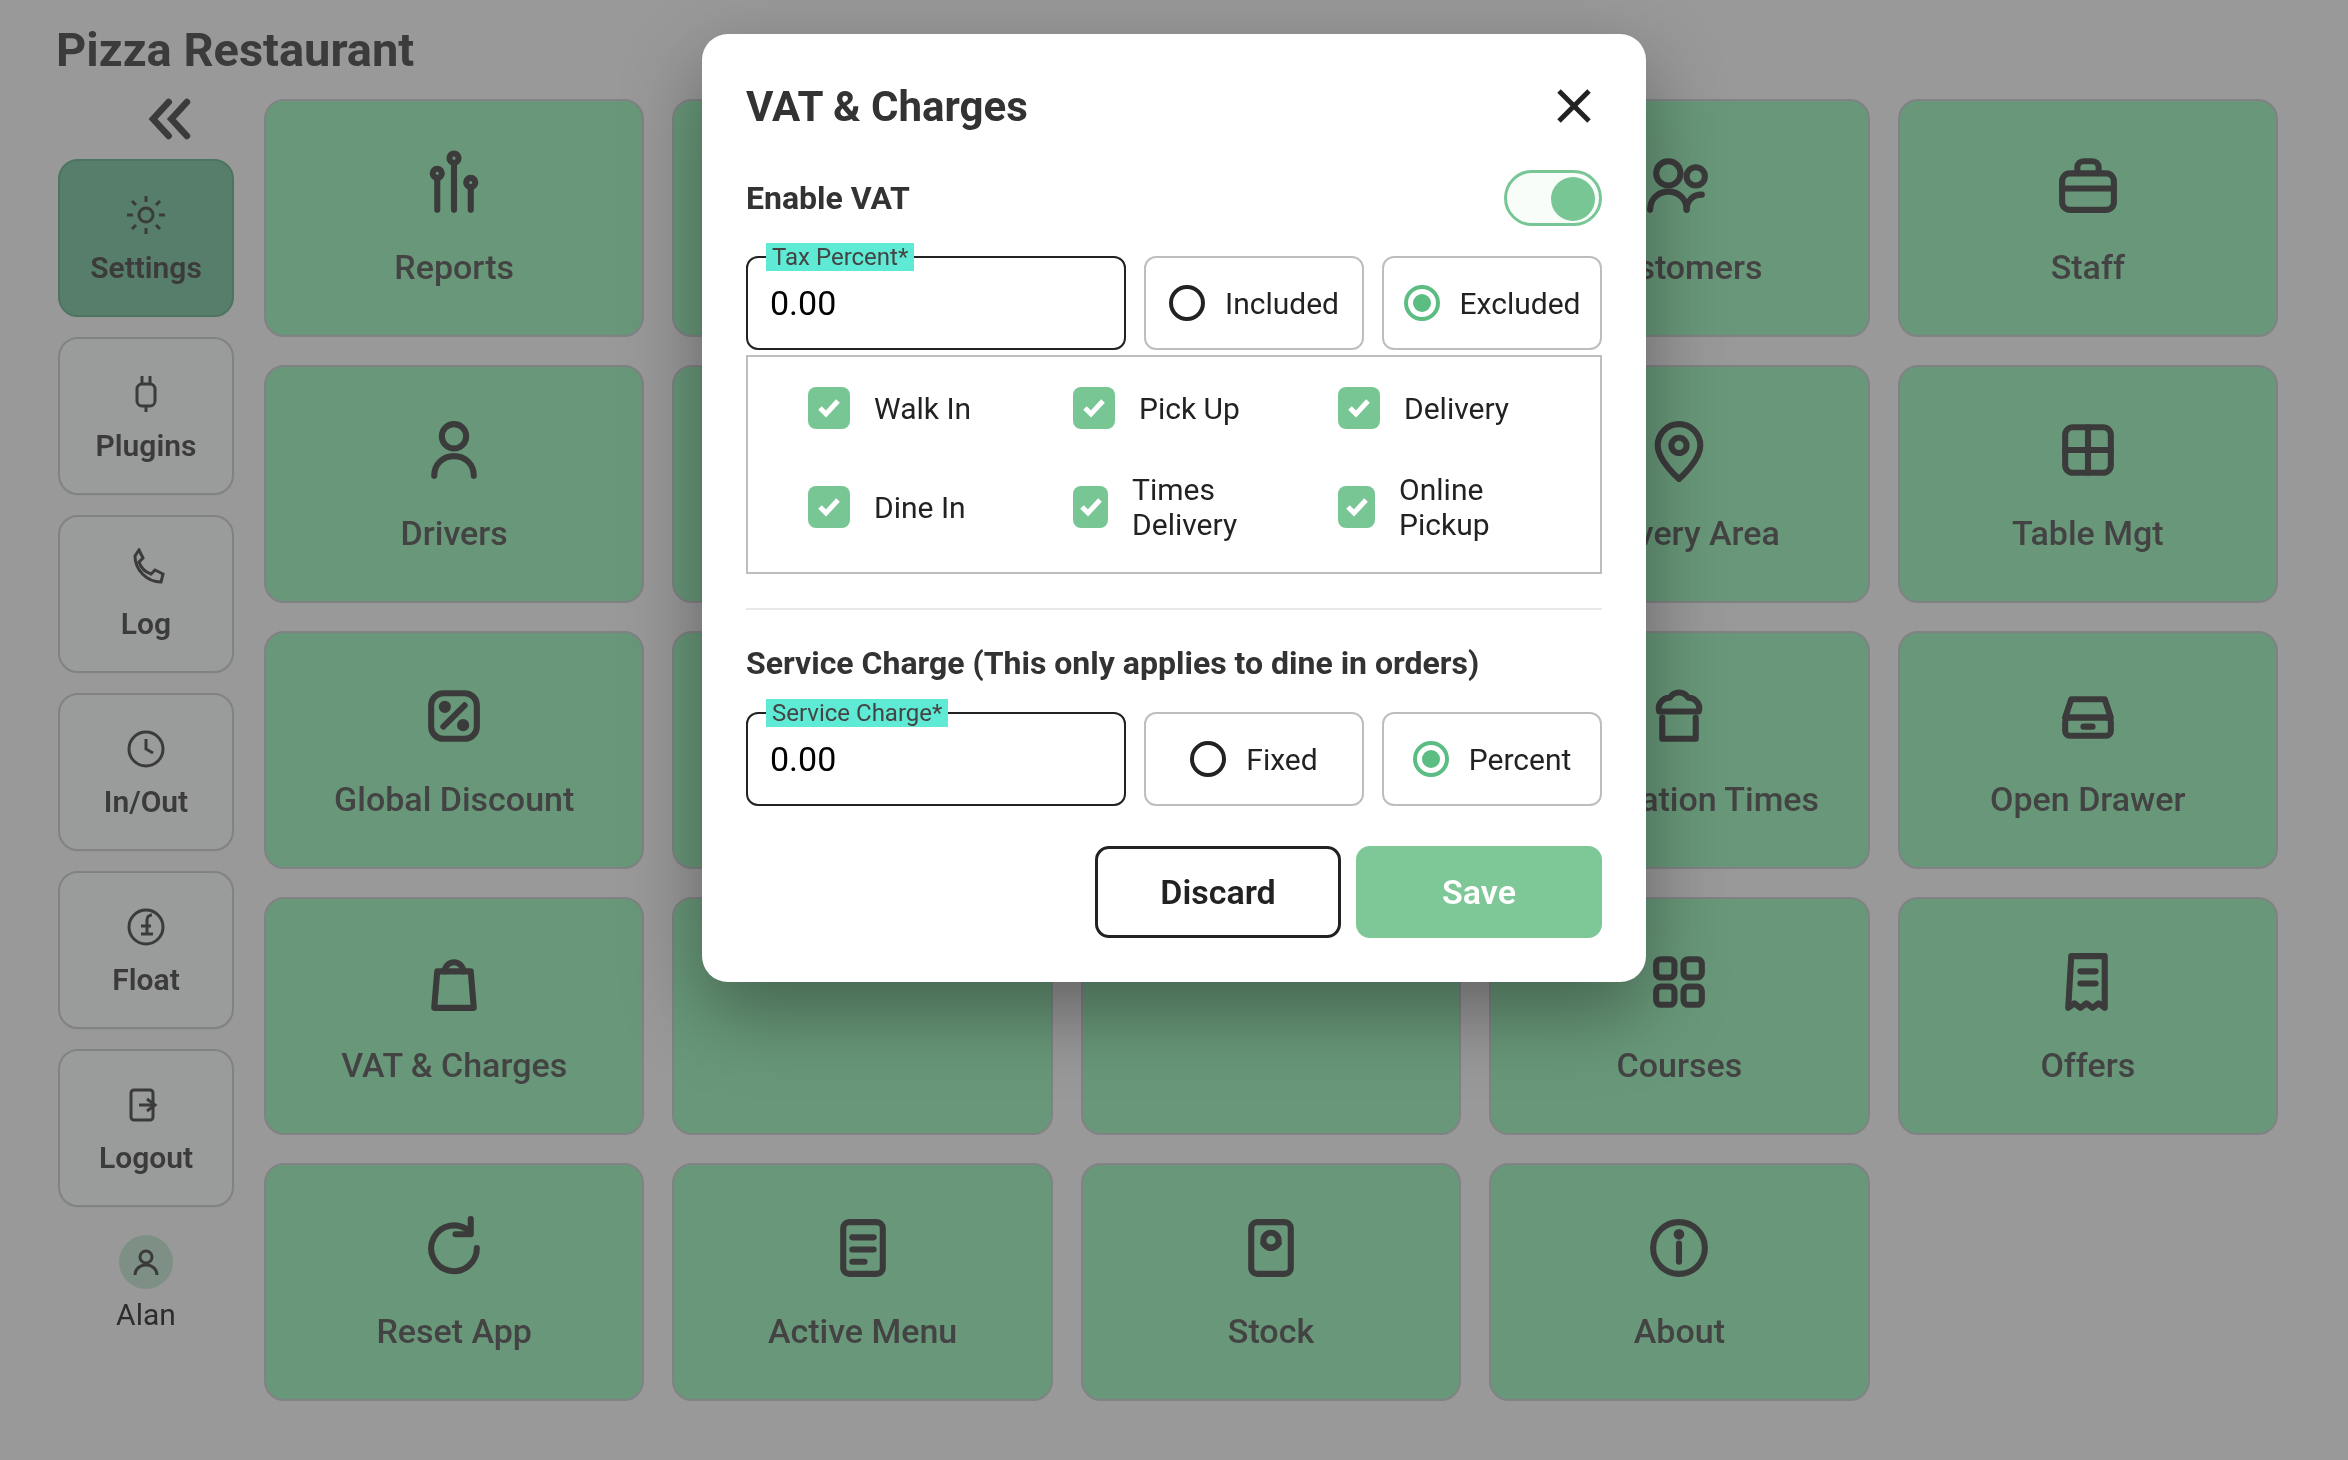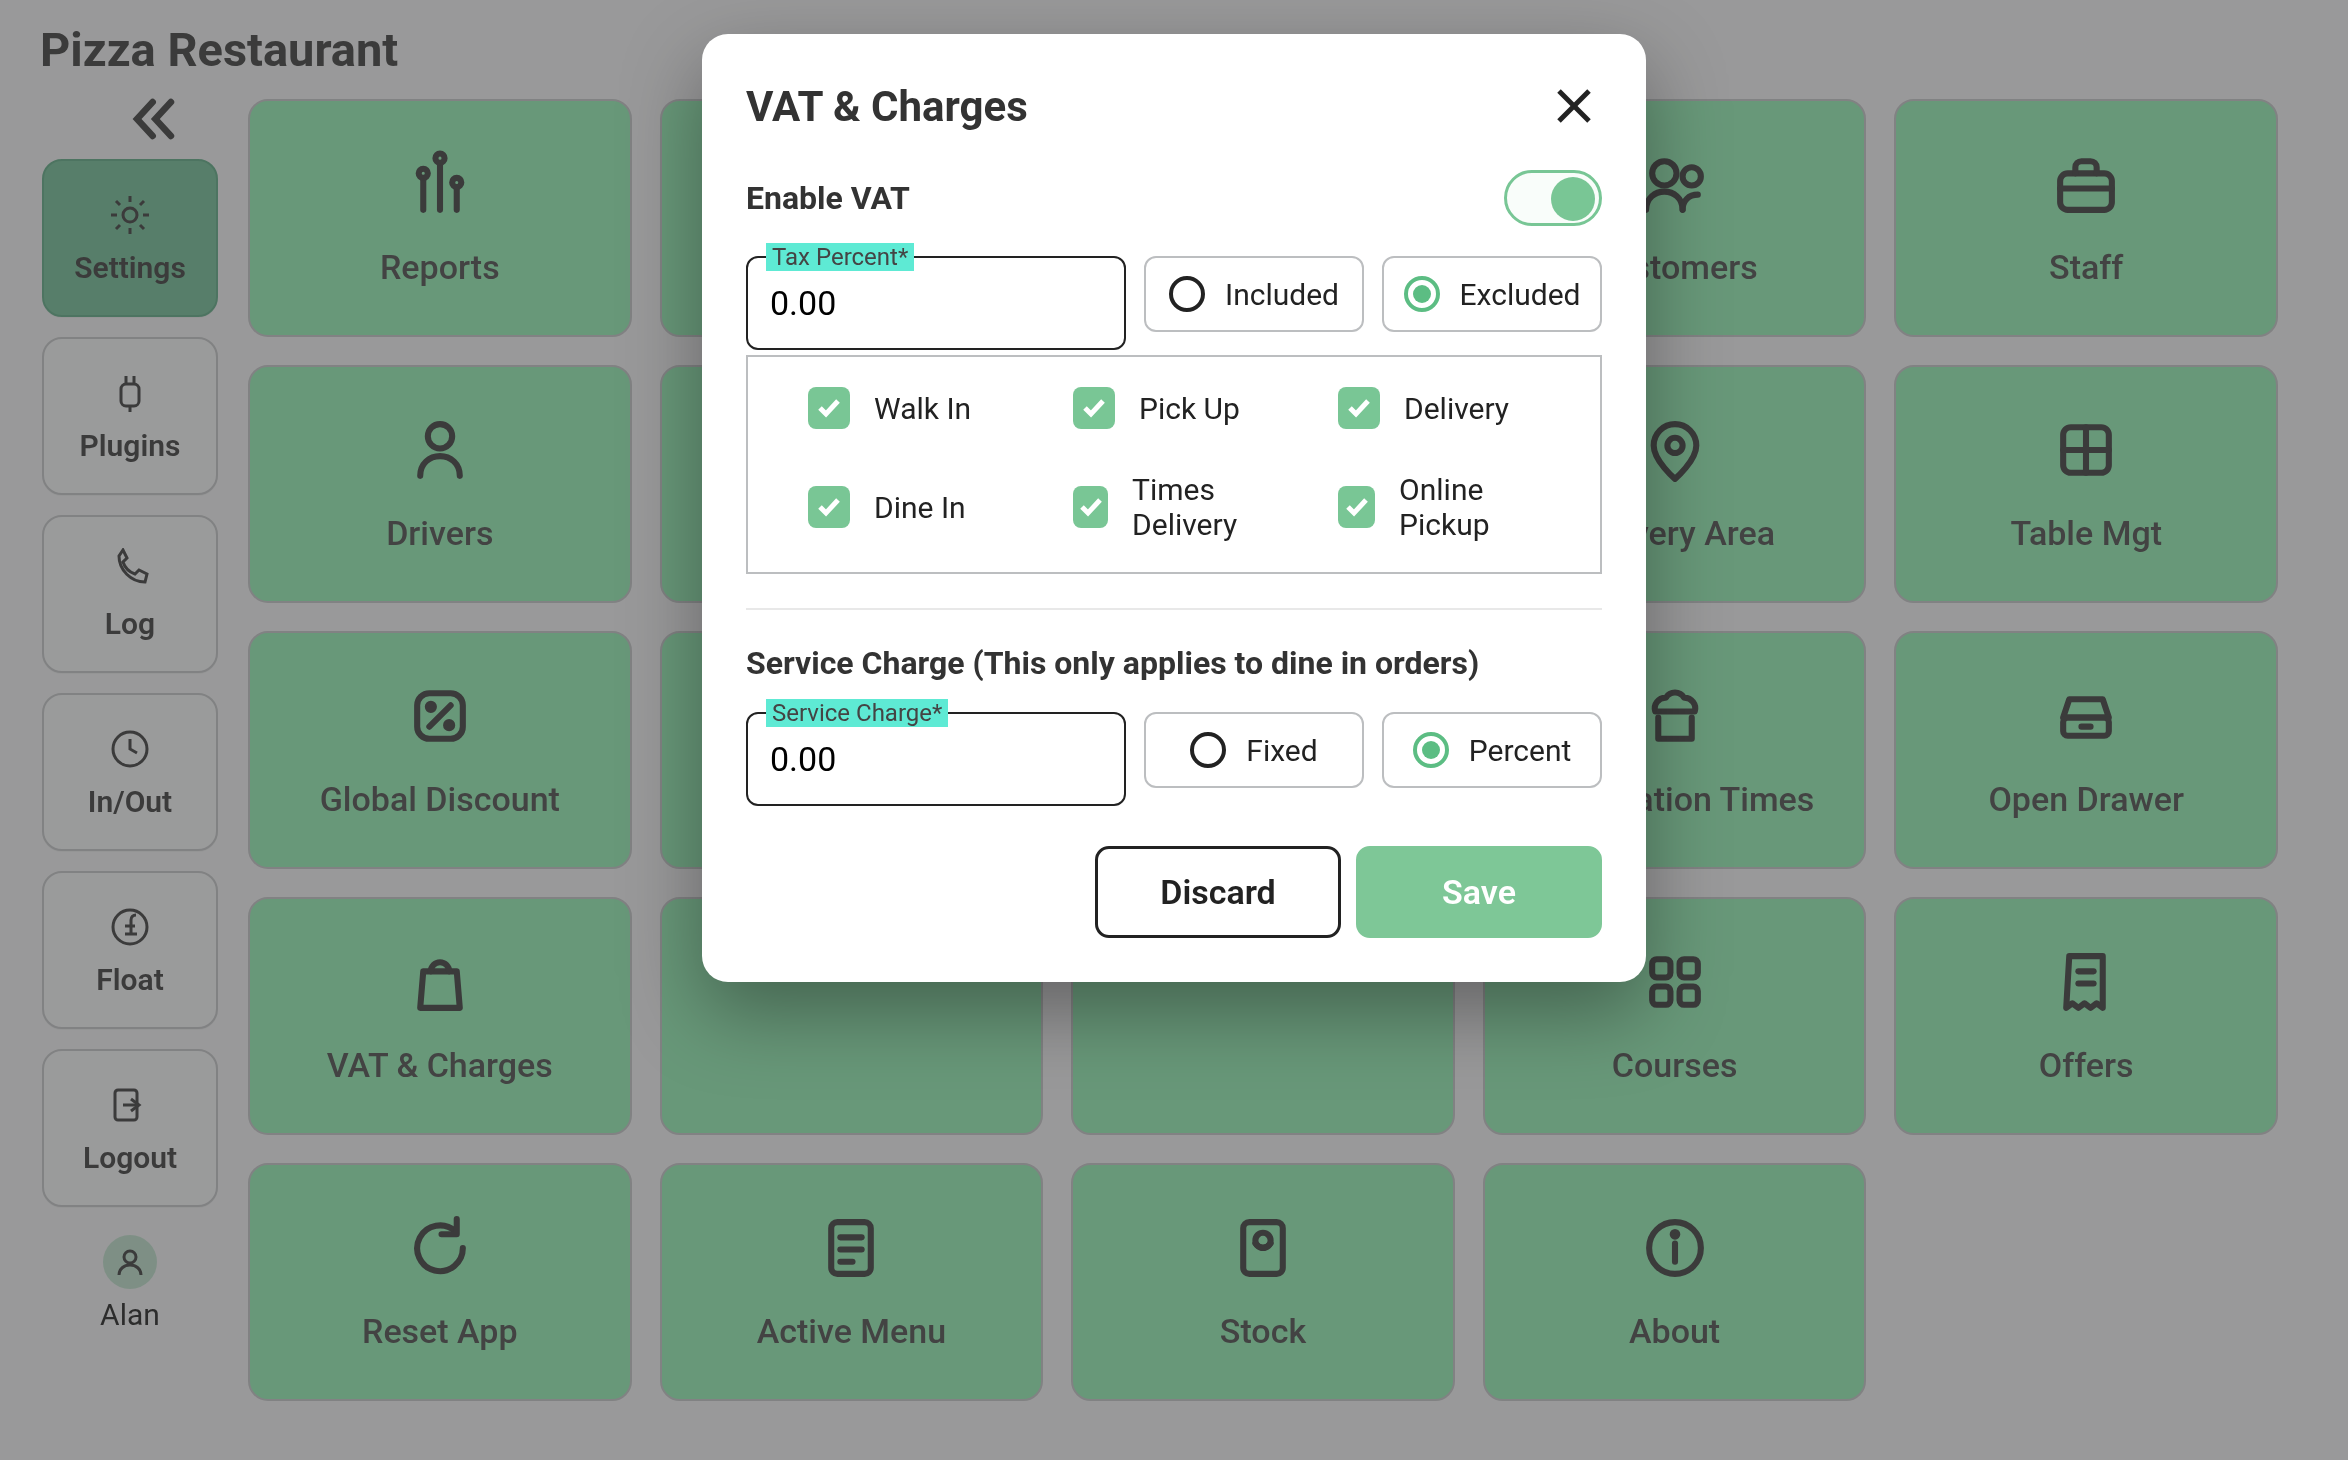"Pizza Restaurant" .page { padding: 22px 60px 0 40px -> 22px 60px 0 56px }
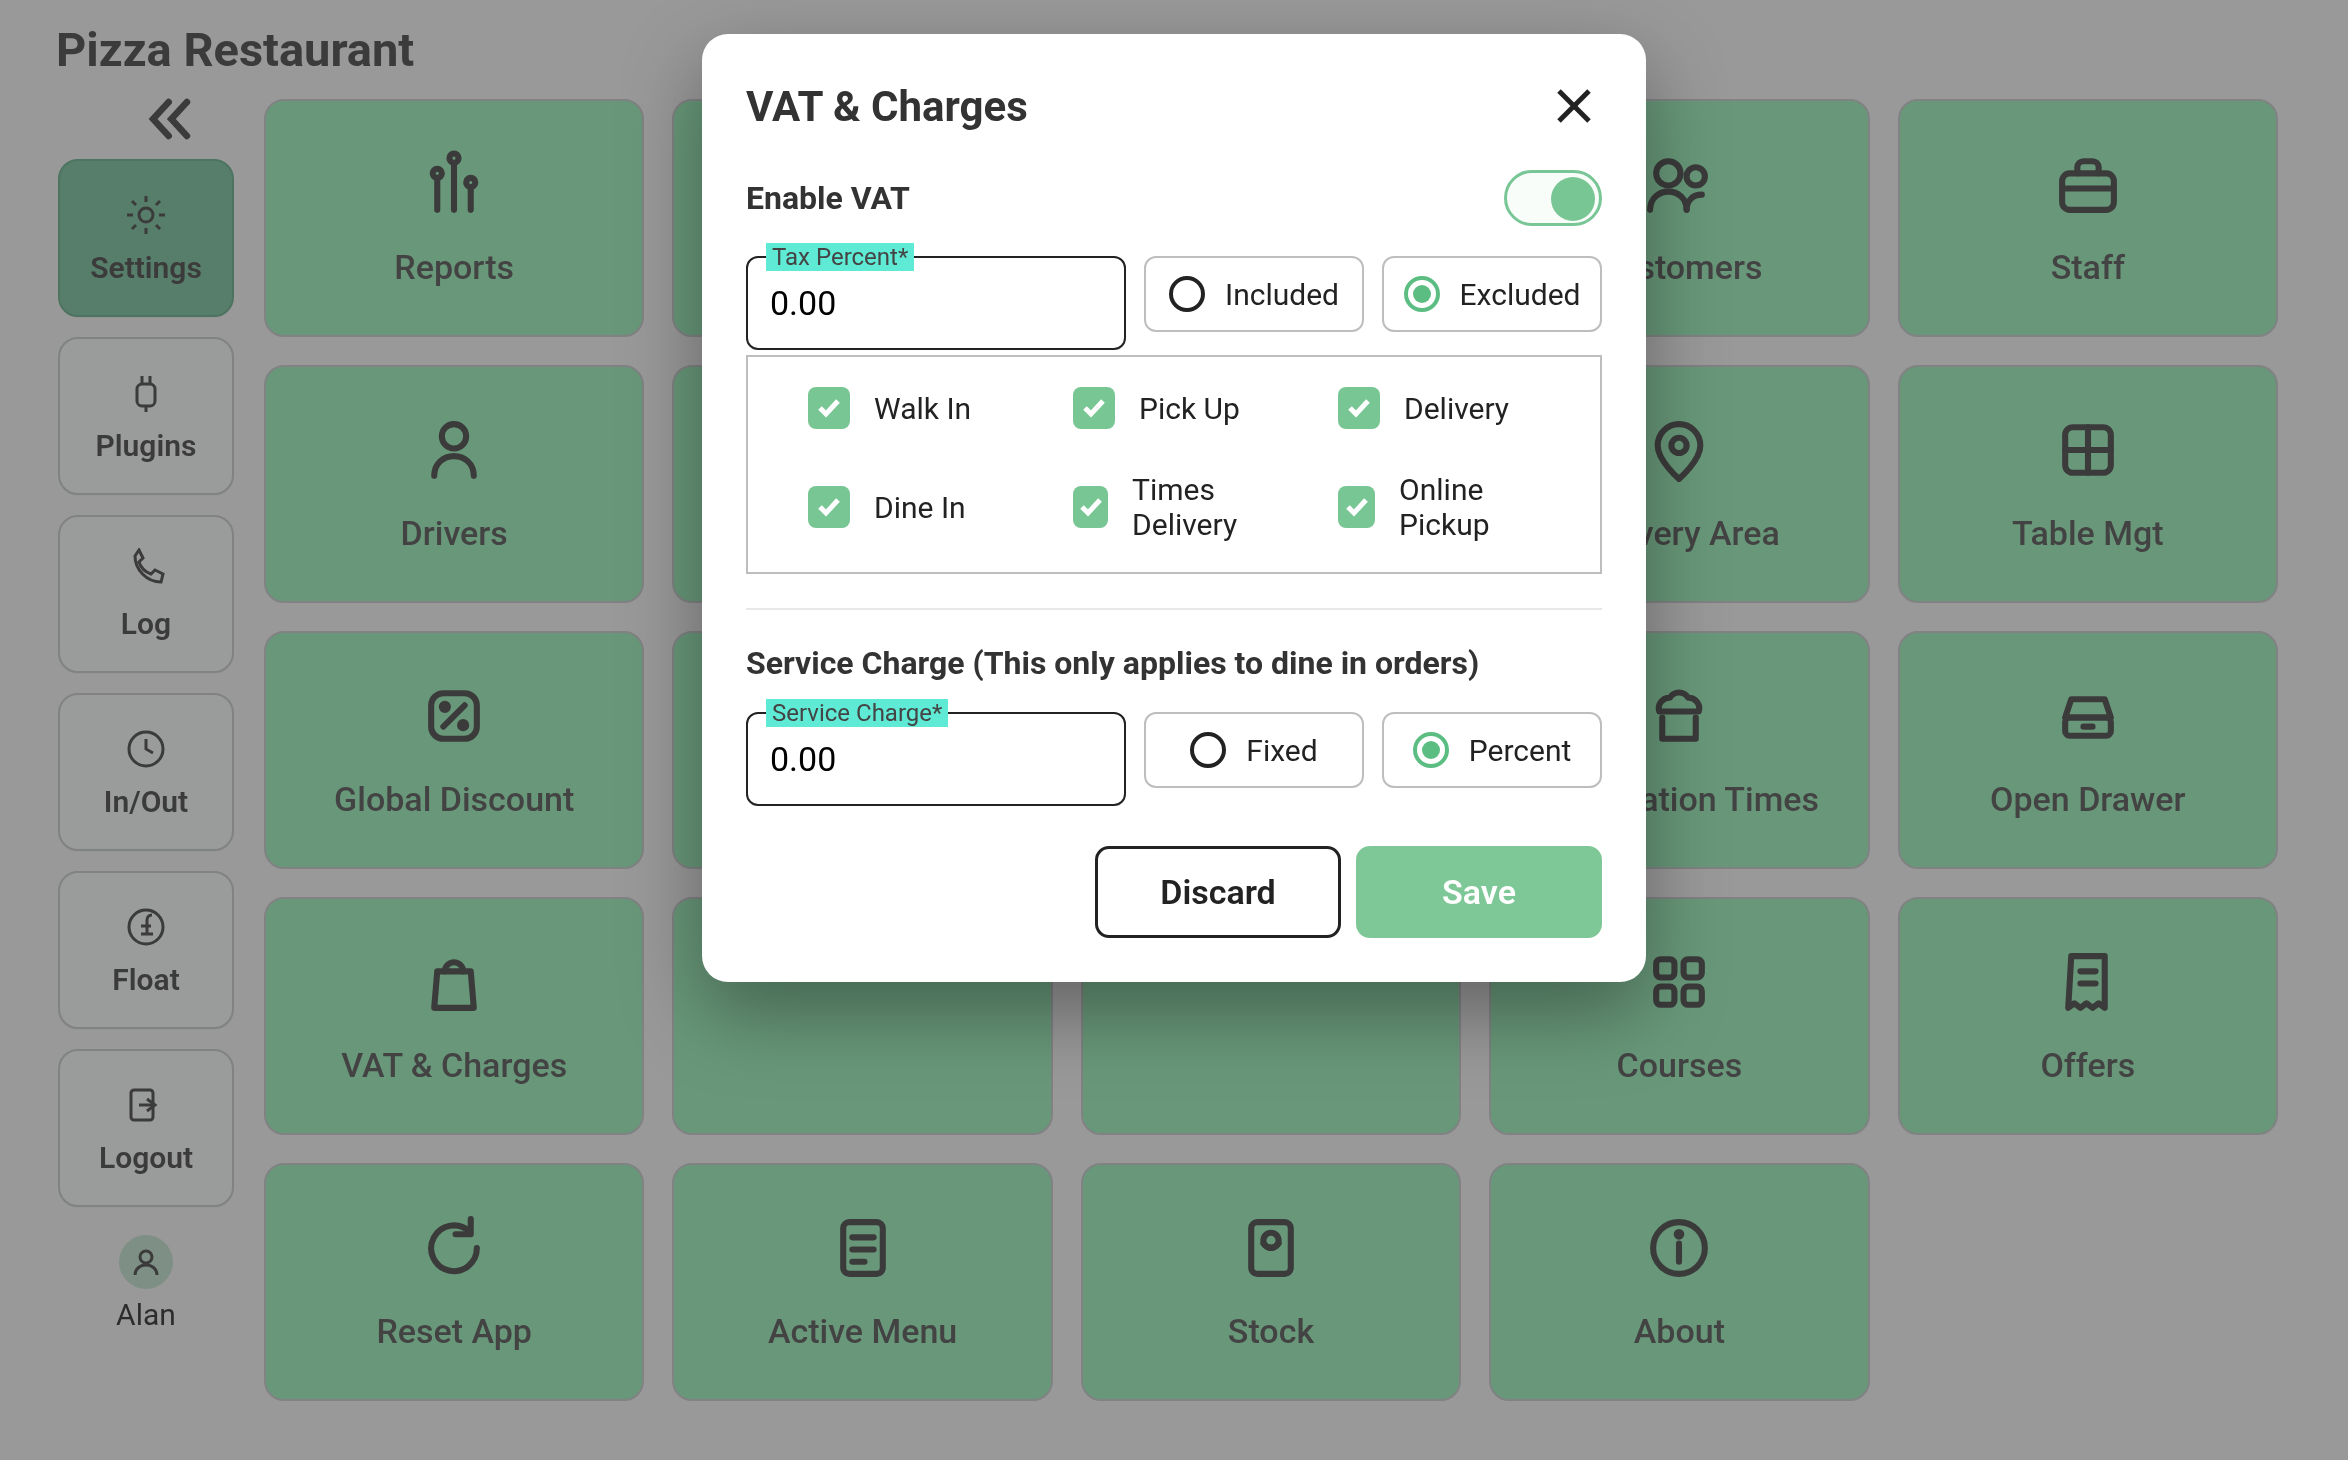"Included" .radio-btn { height: 76px -> 94px }
